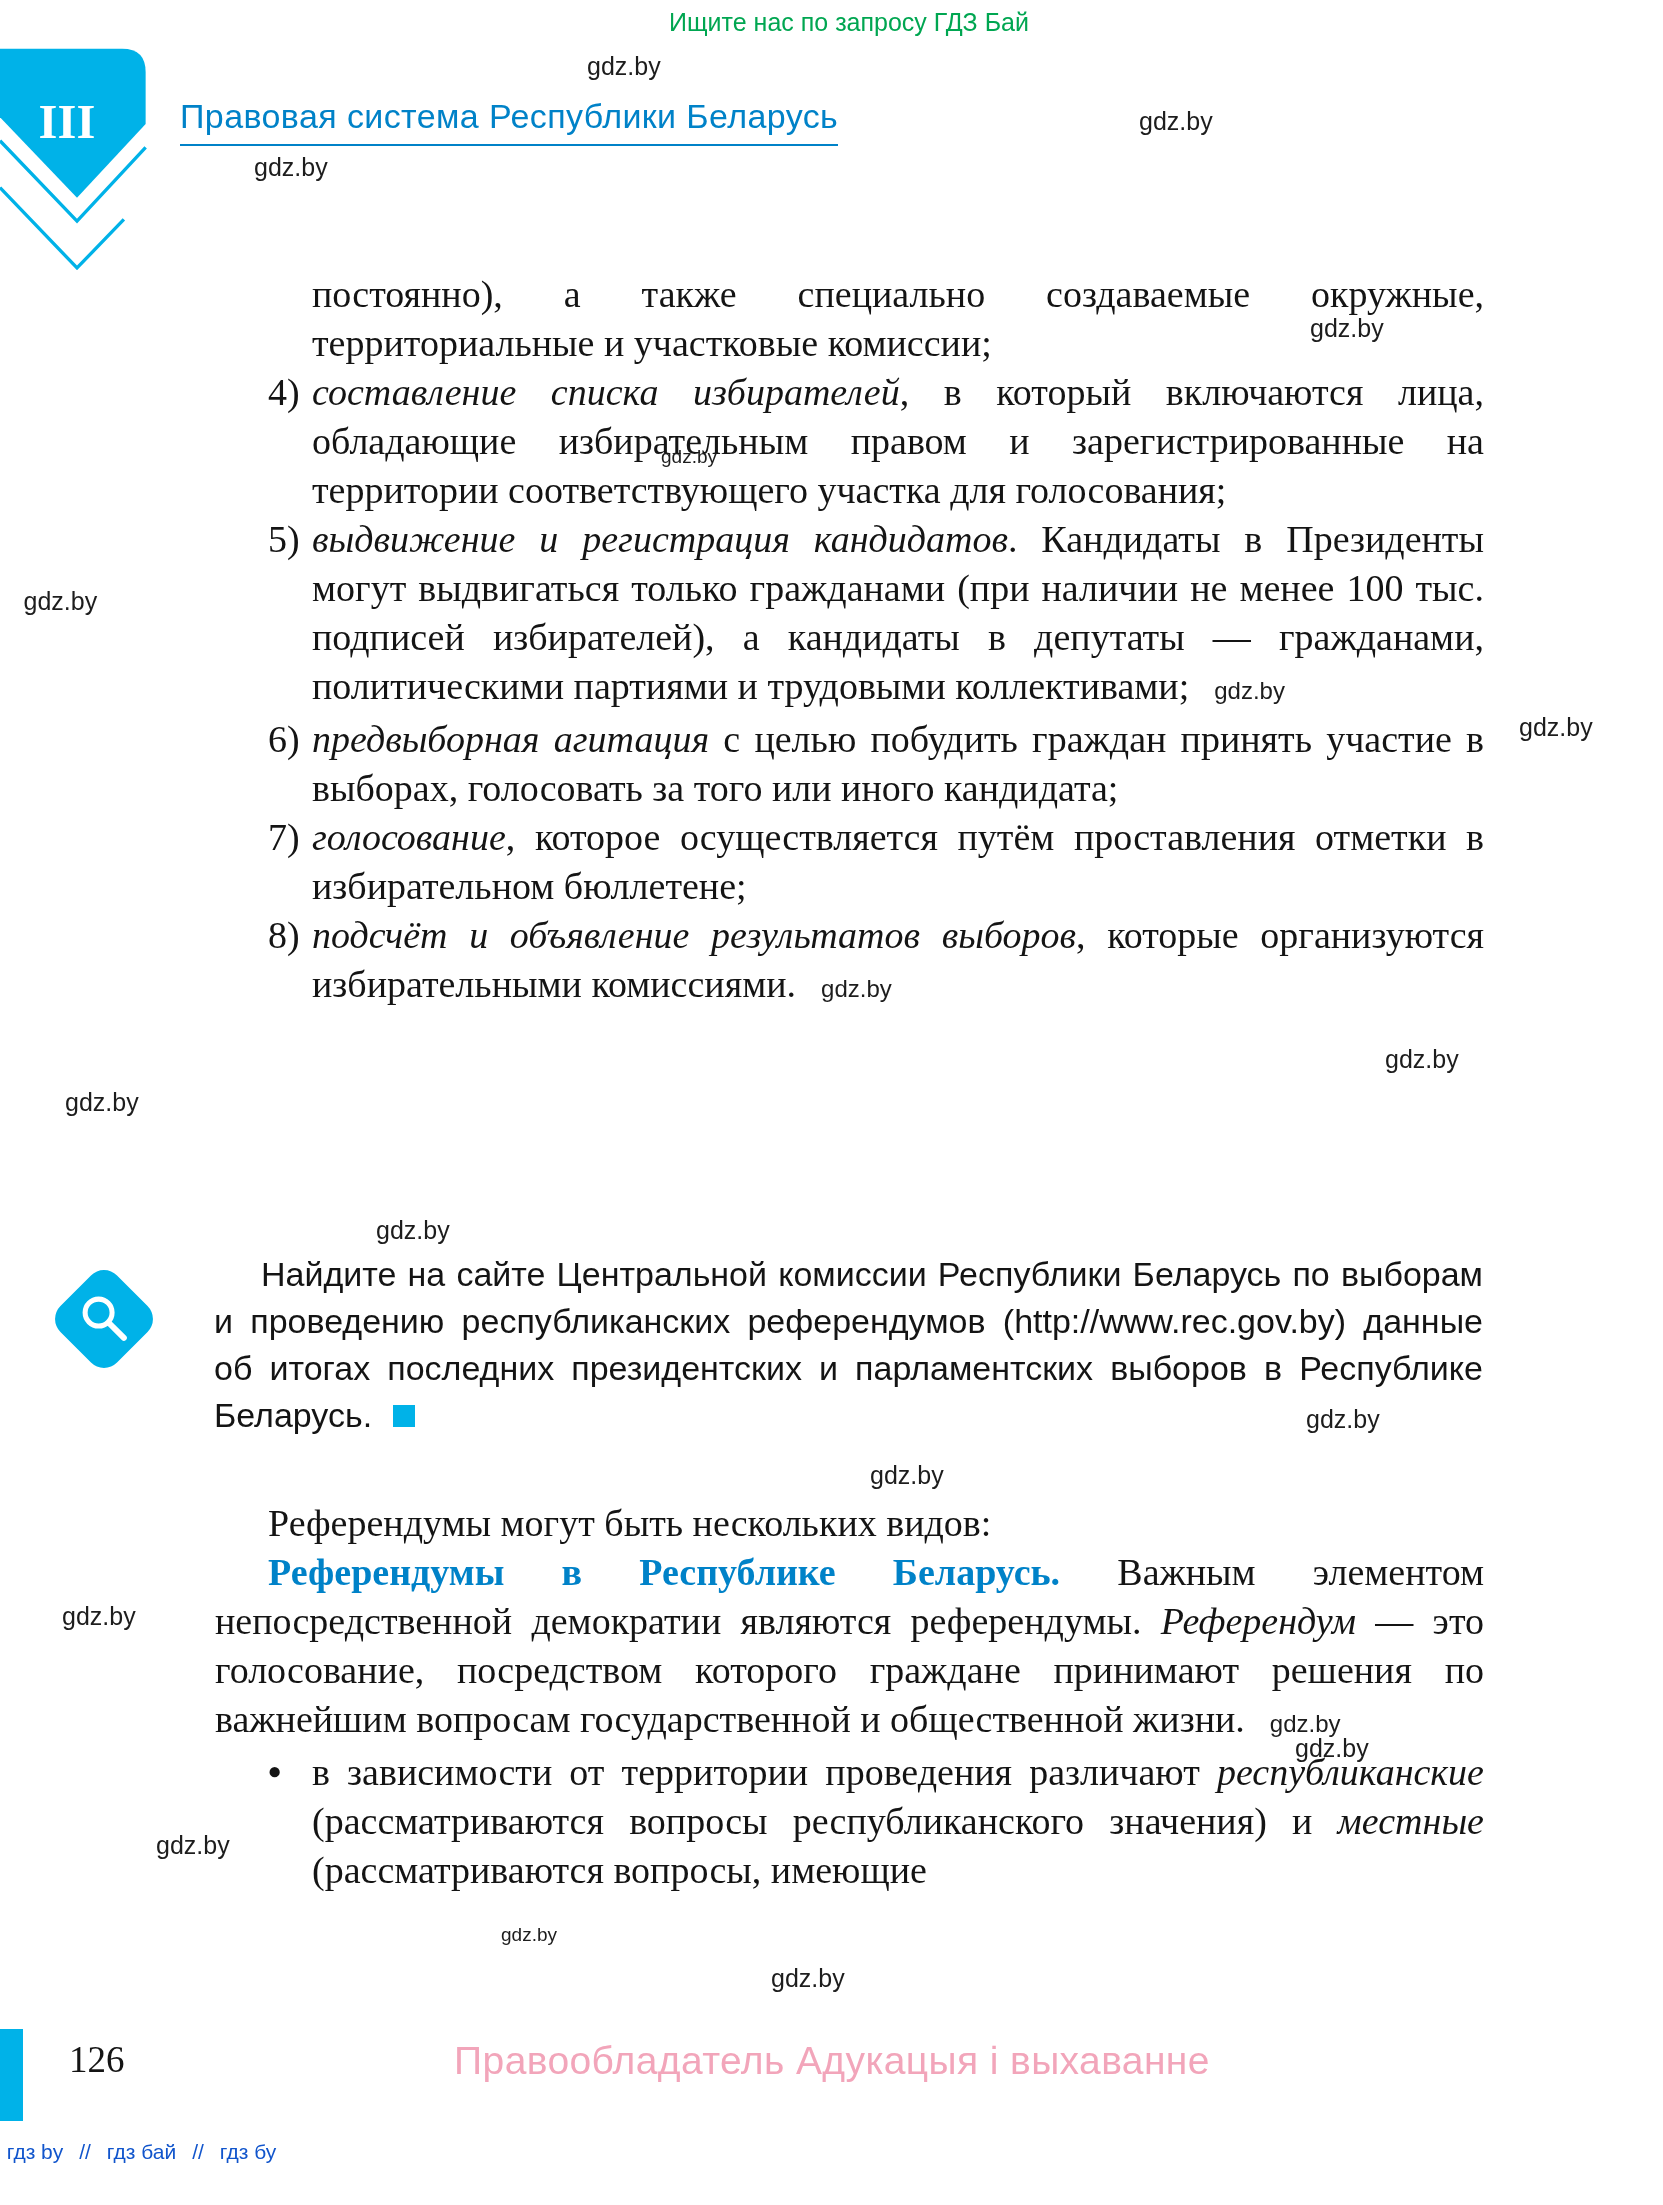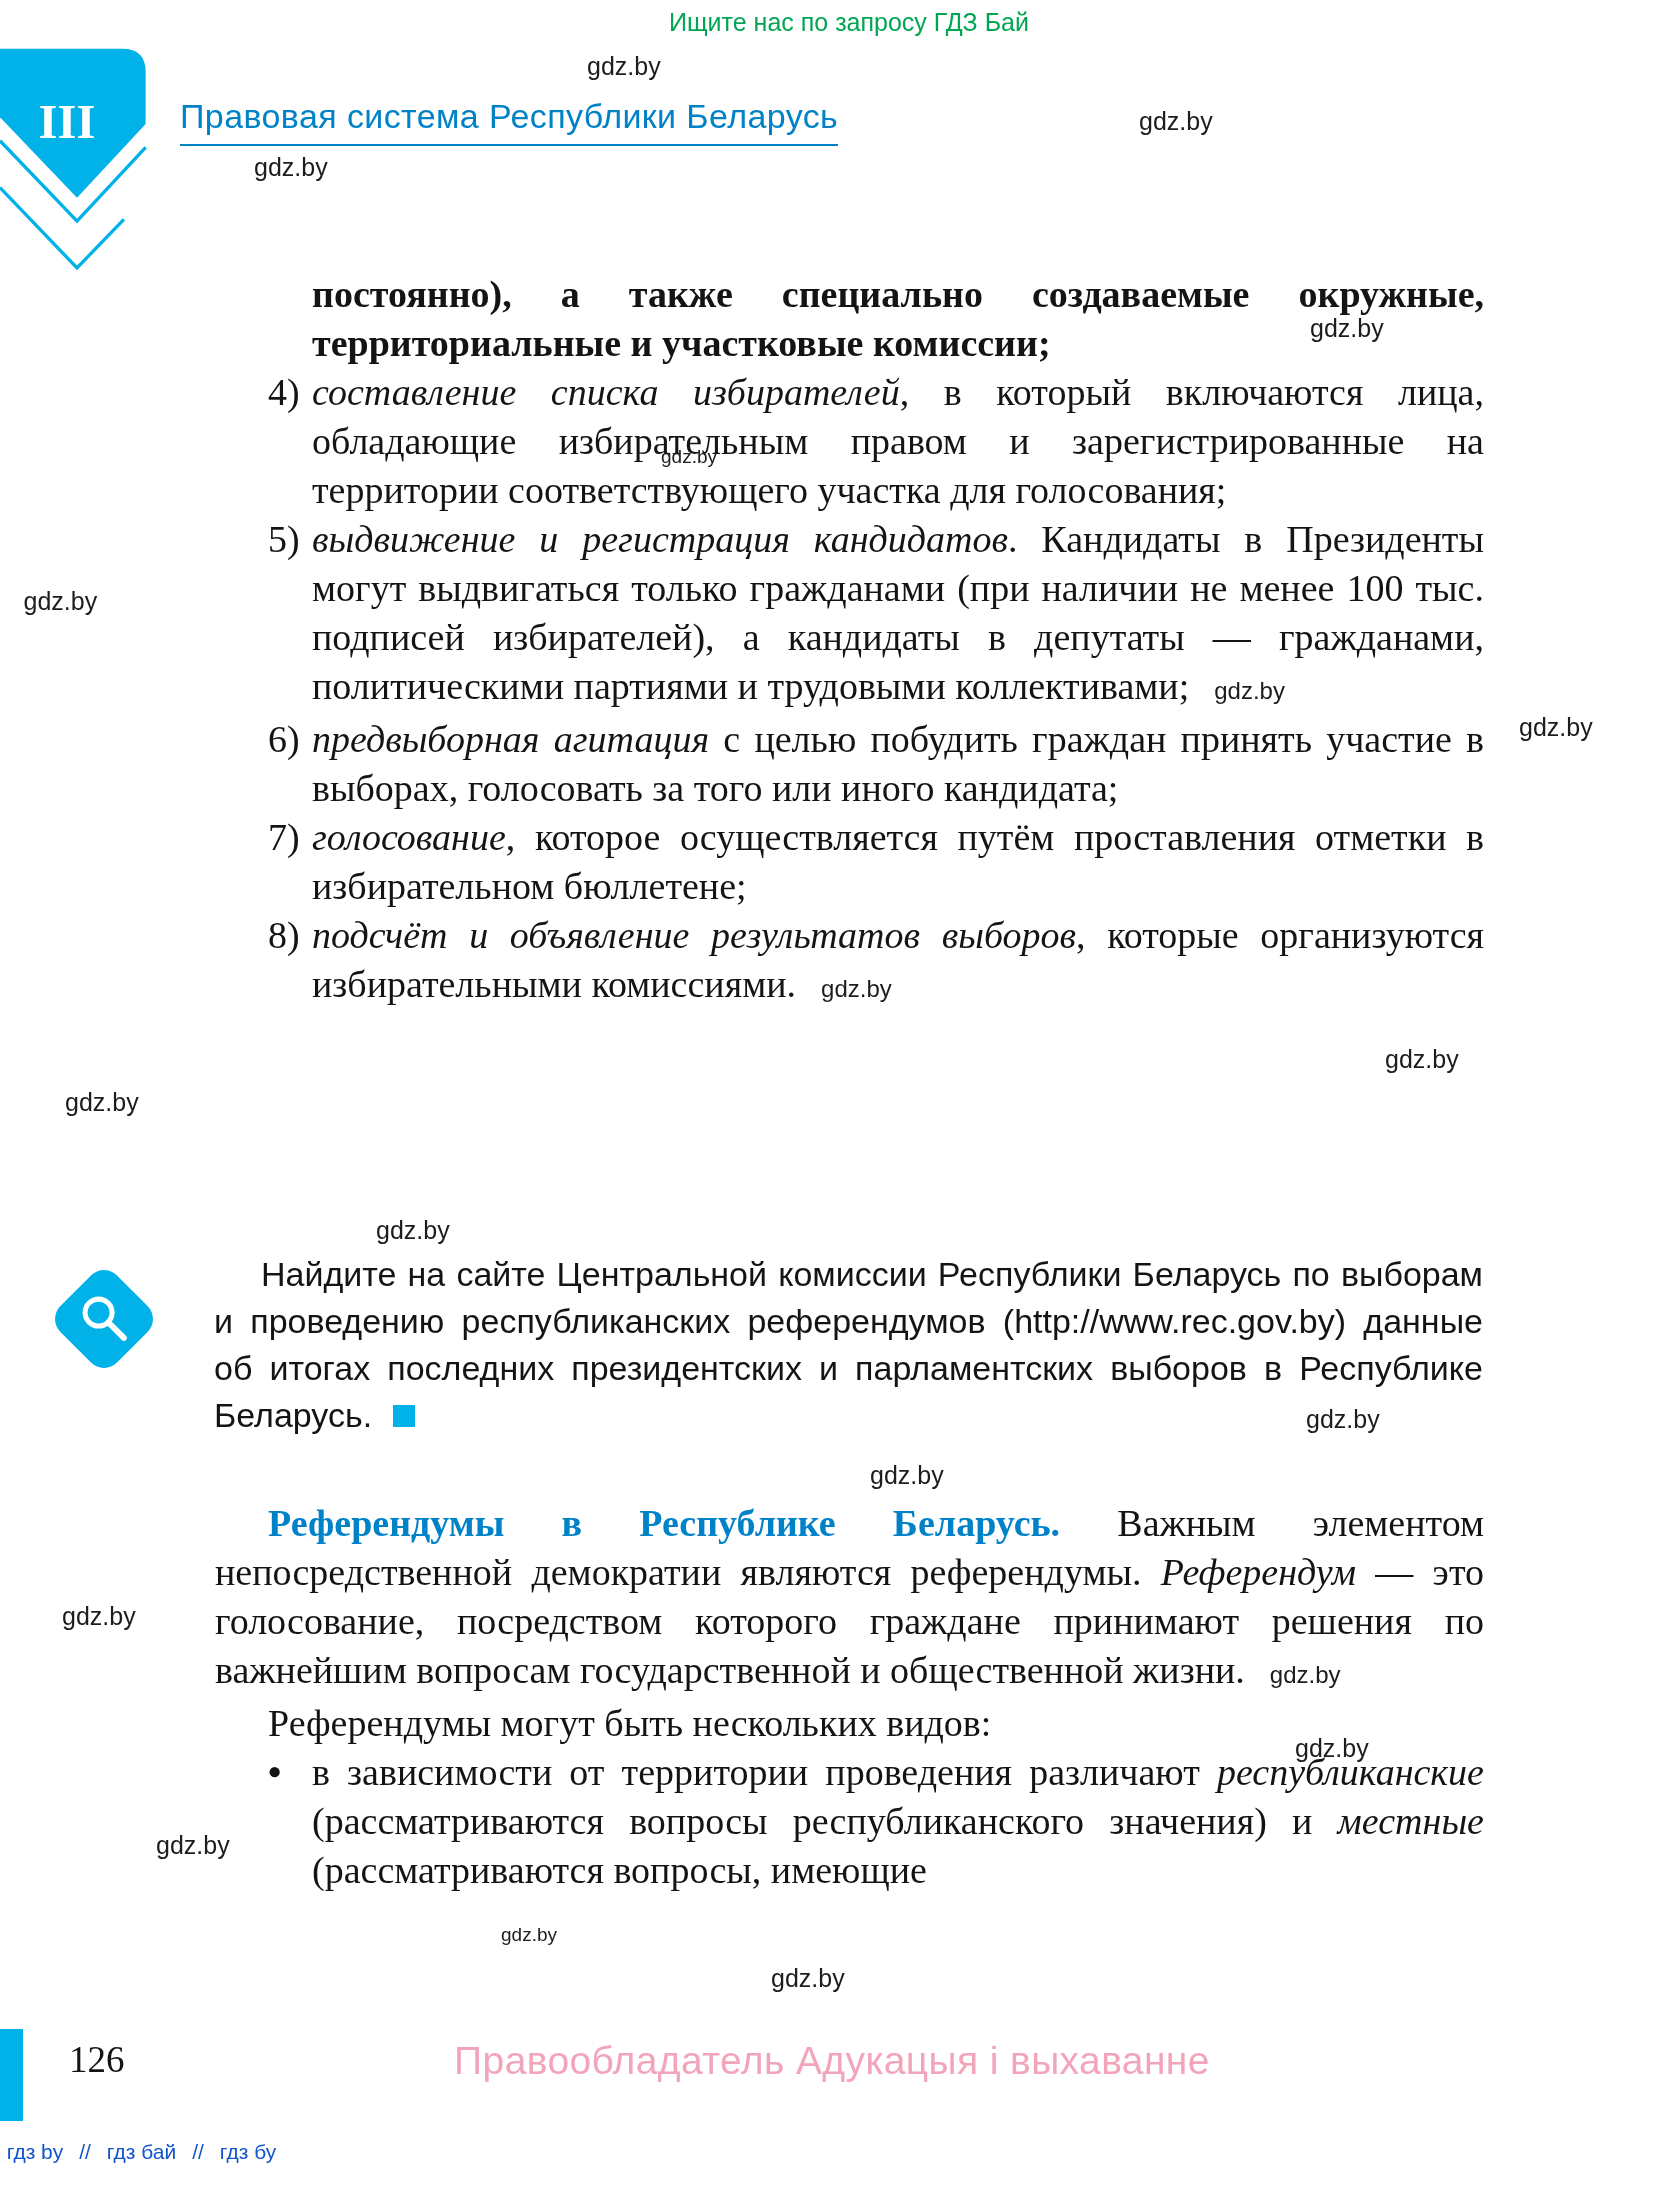"постоянно), а также специально" .intro { font-weight: bold -> none }
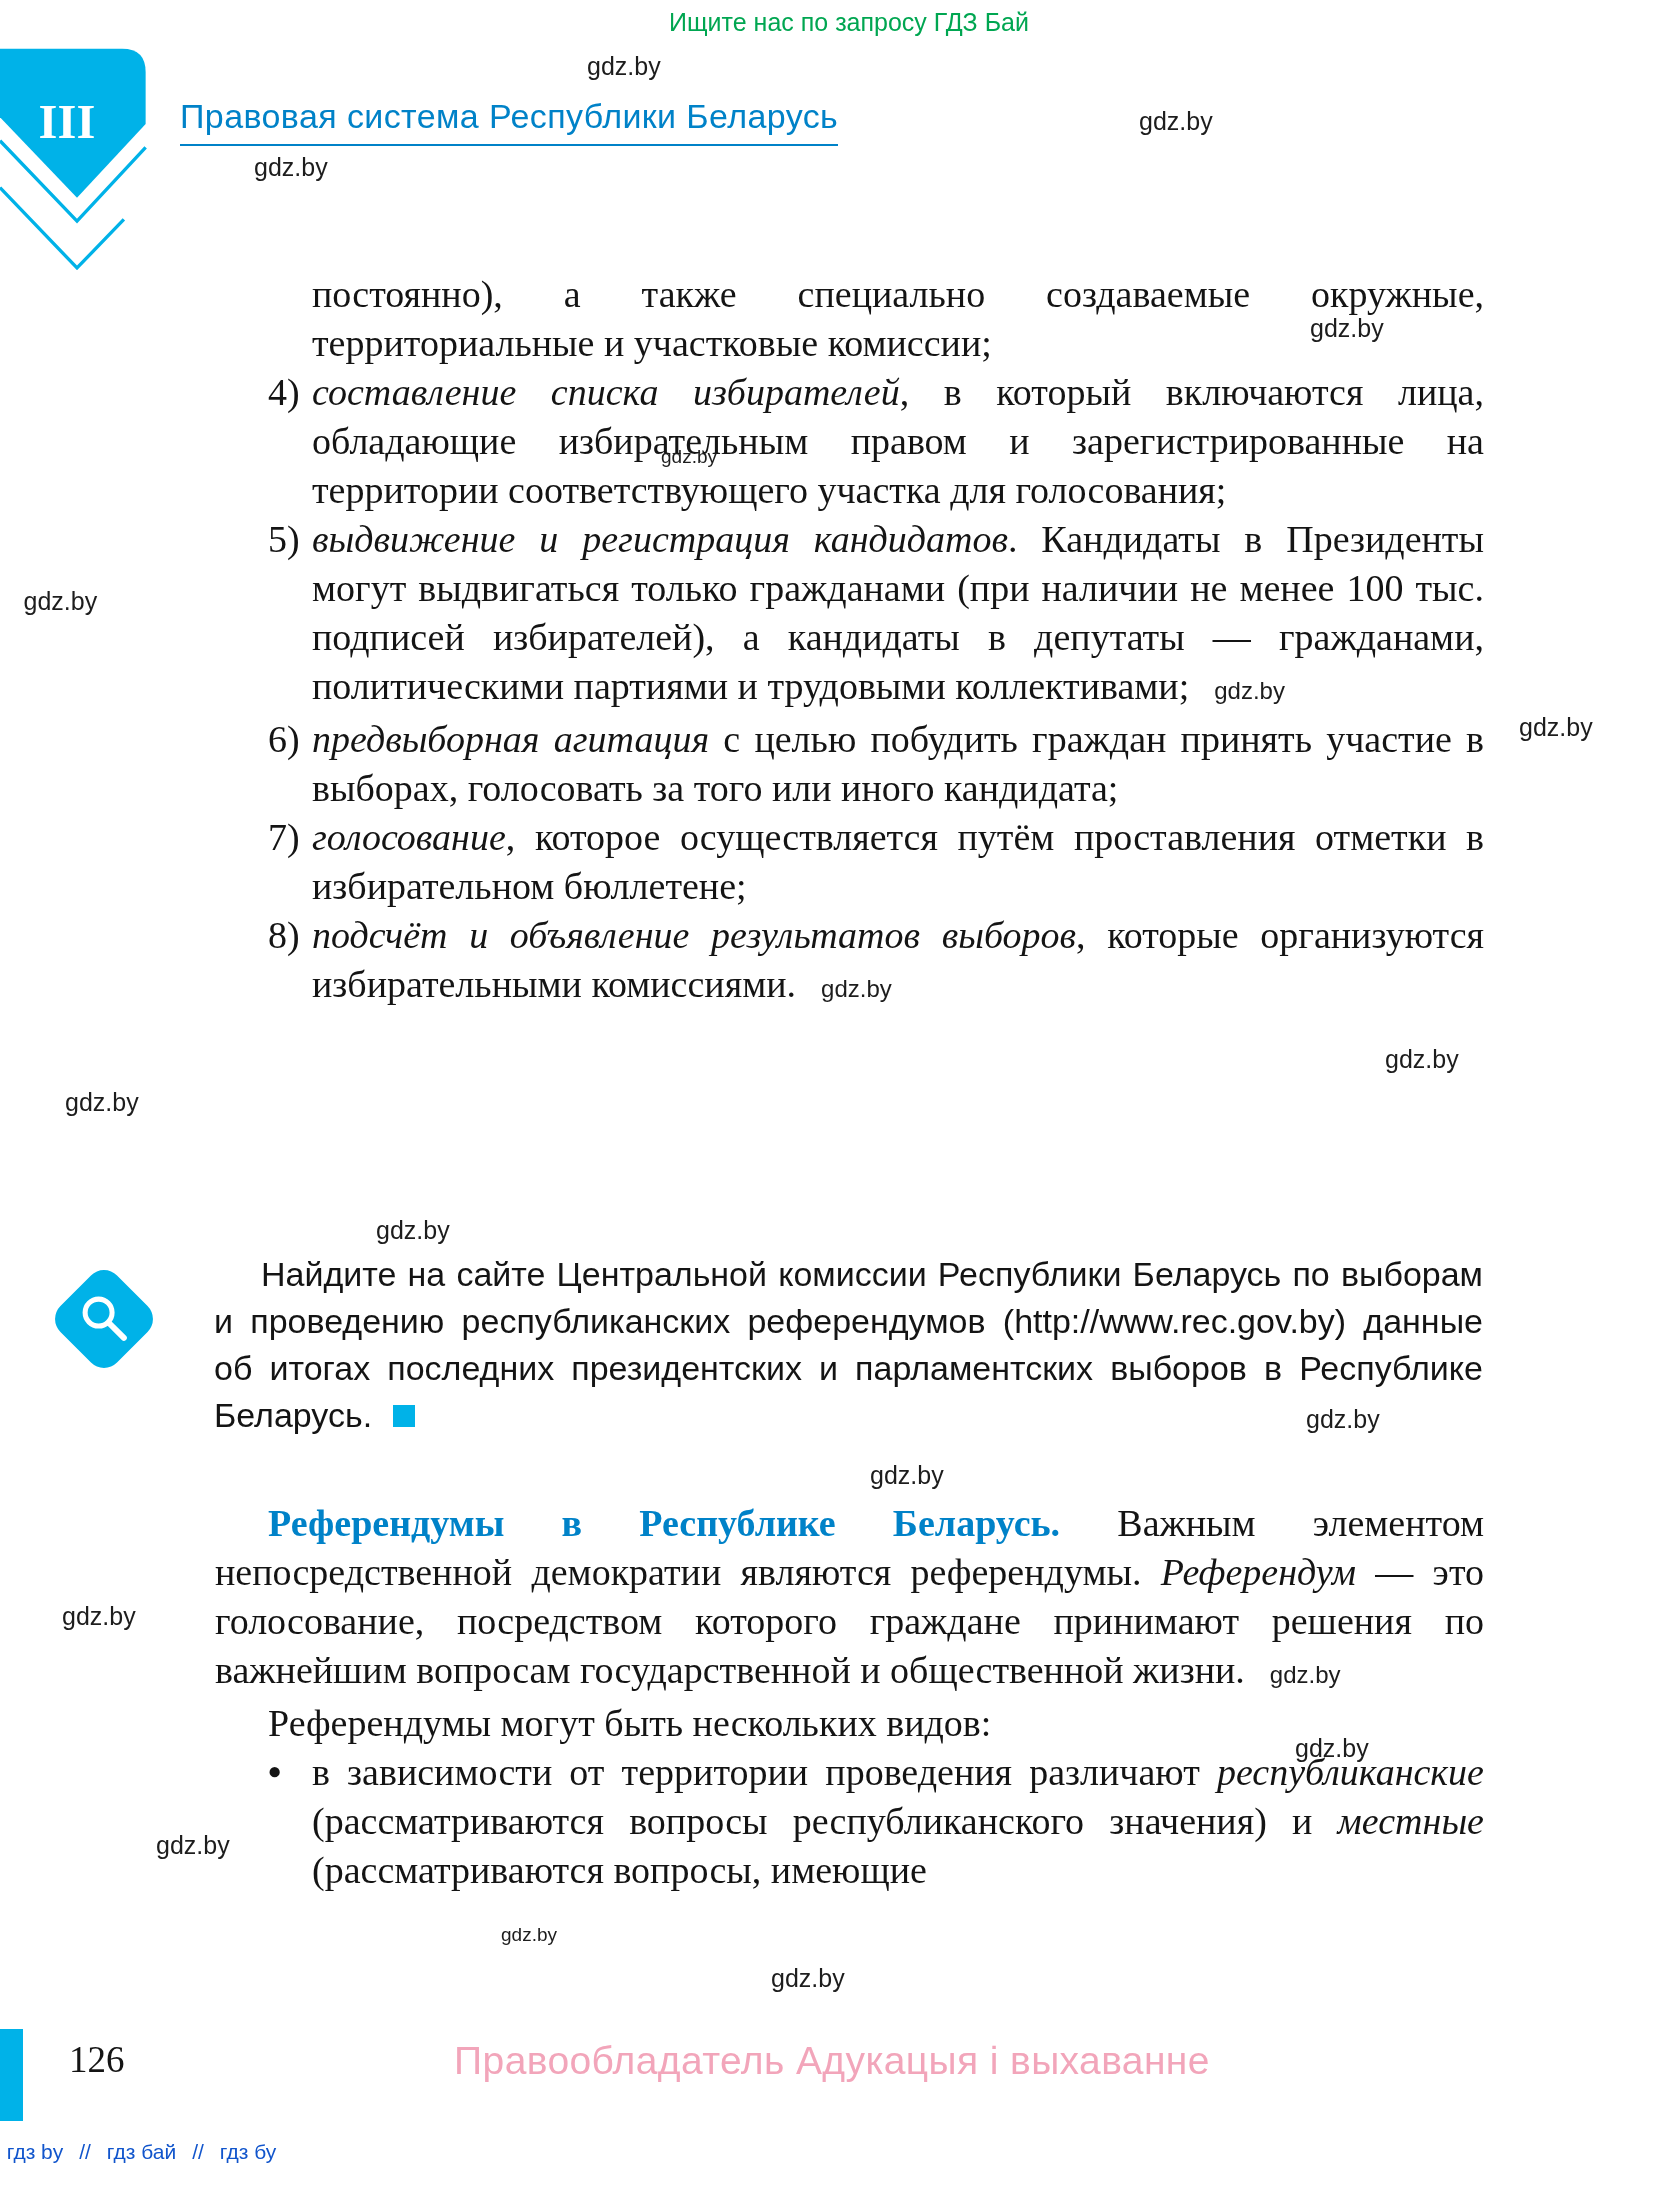"Референдумы в Республике Беларусь." p.p-indent { order: before "Референдумы могут быть нескольких видов:" -> after "Референдумы могут быть нескольких видов:" }
